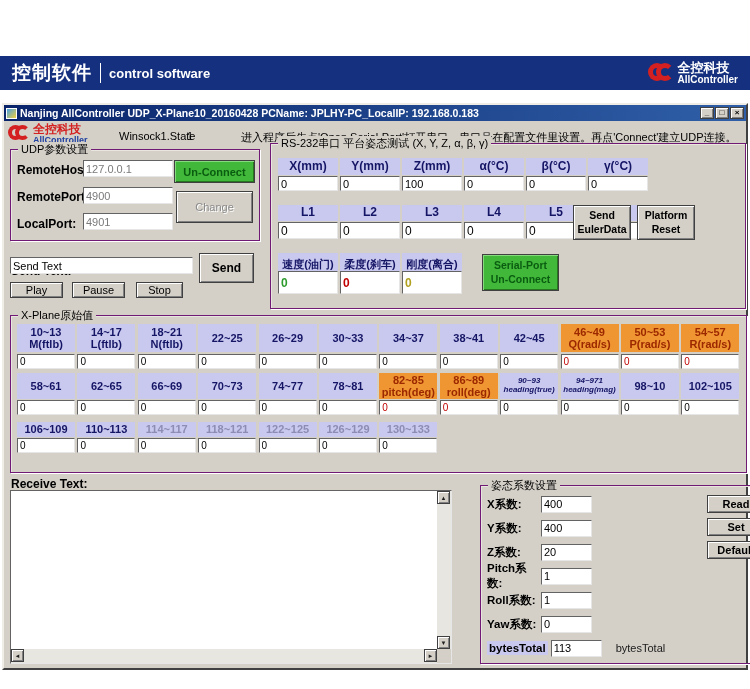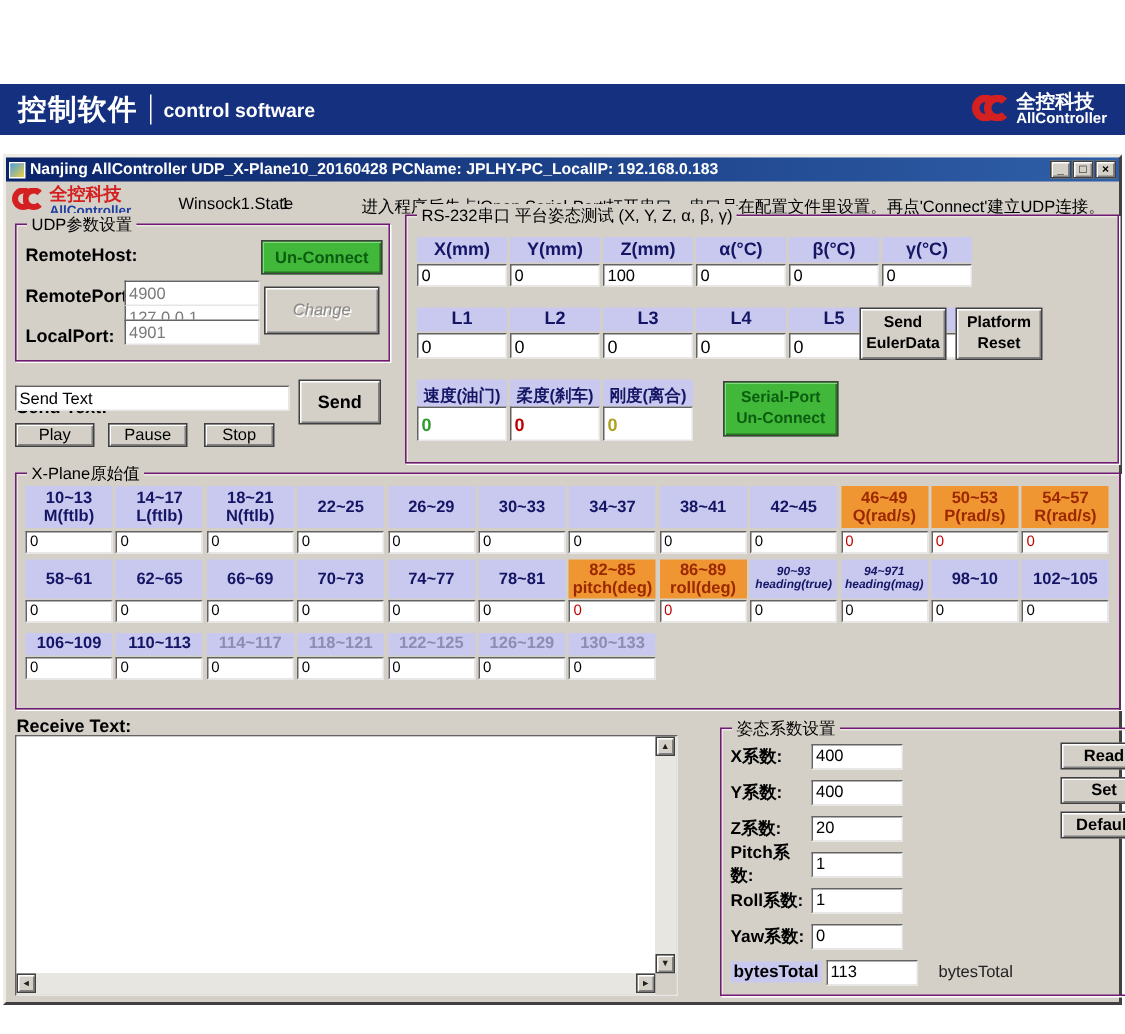"127.0.0.1" input.fld { margin-top: 43px -> none }
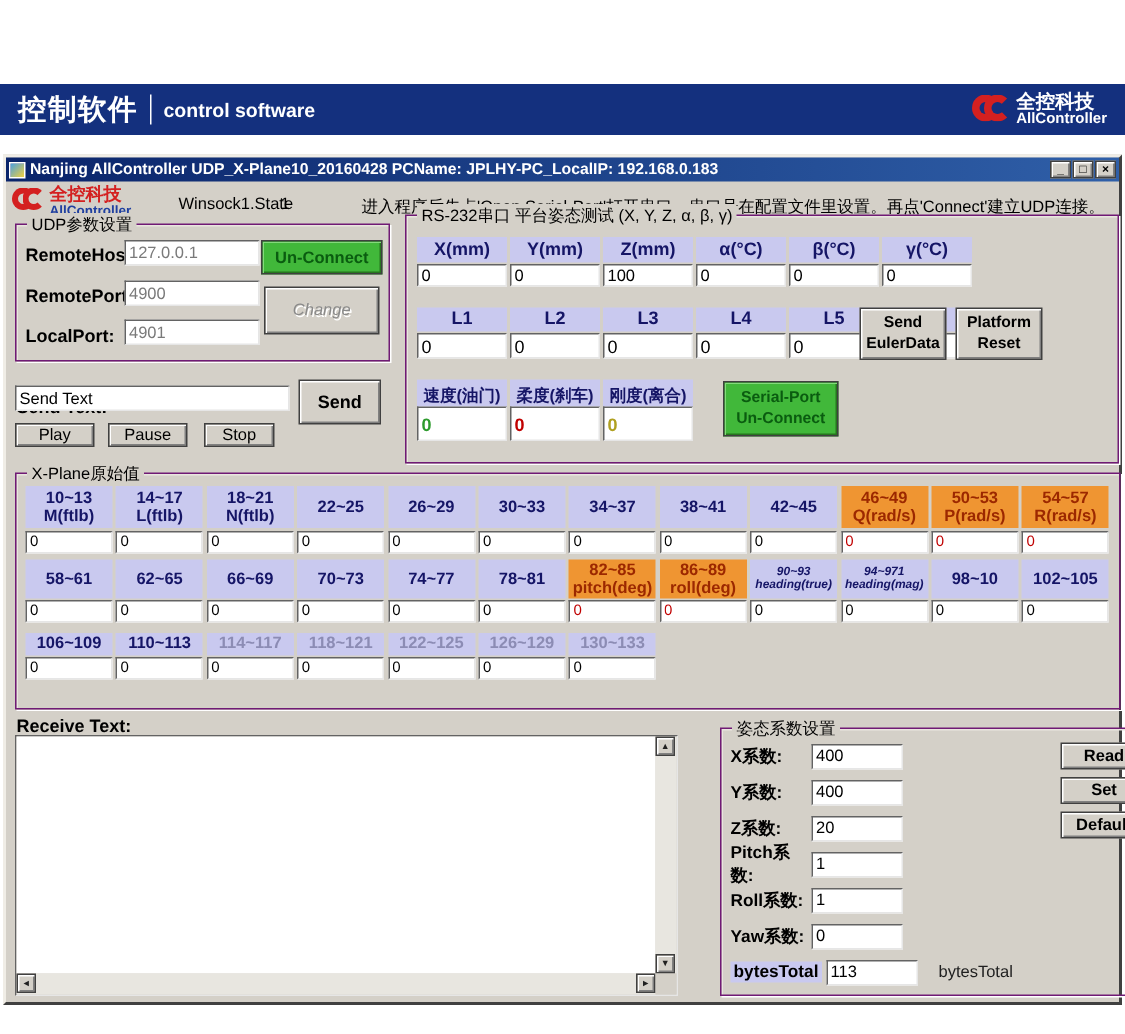"Change" .btn-dis { font-style: italic -> none }
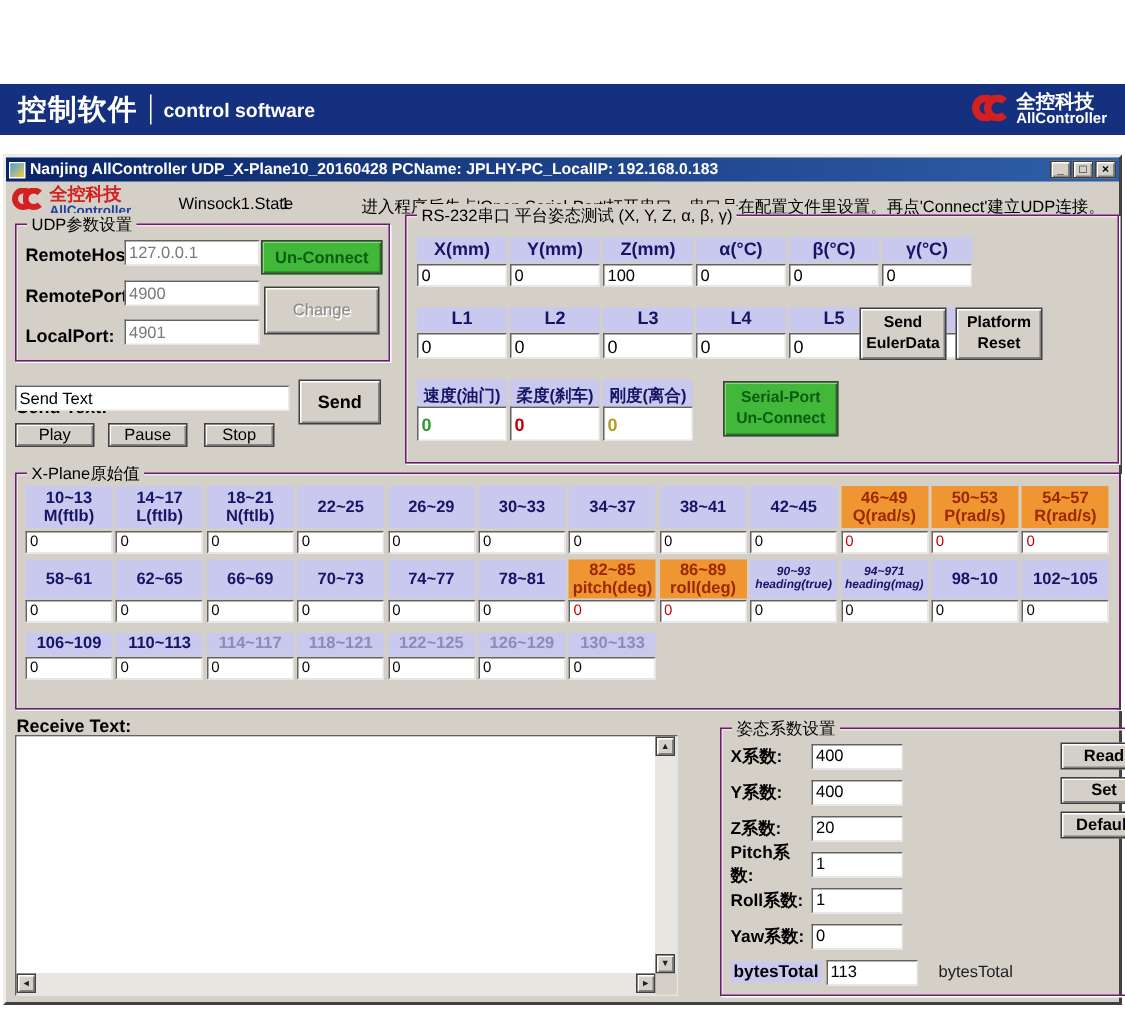"400" .cf-row .fld { width: 61px -> 51px }
